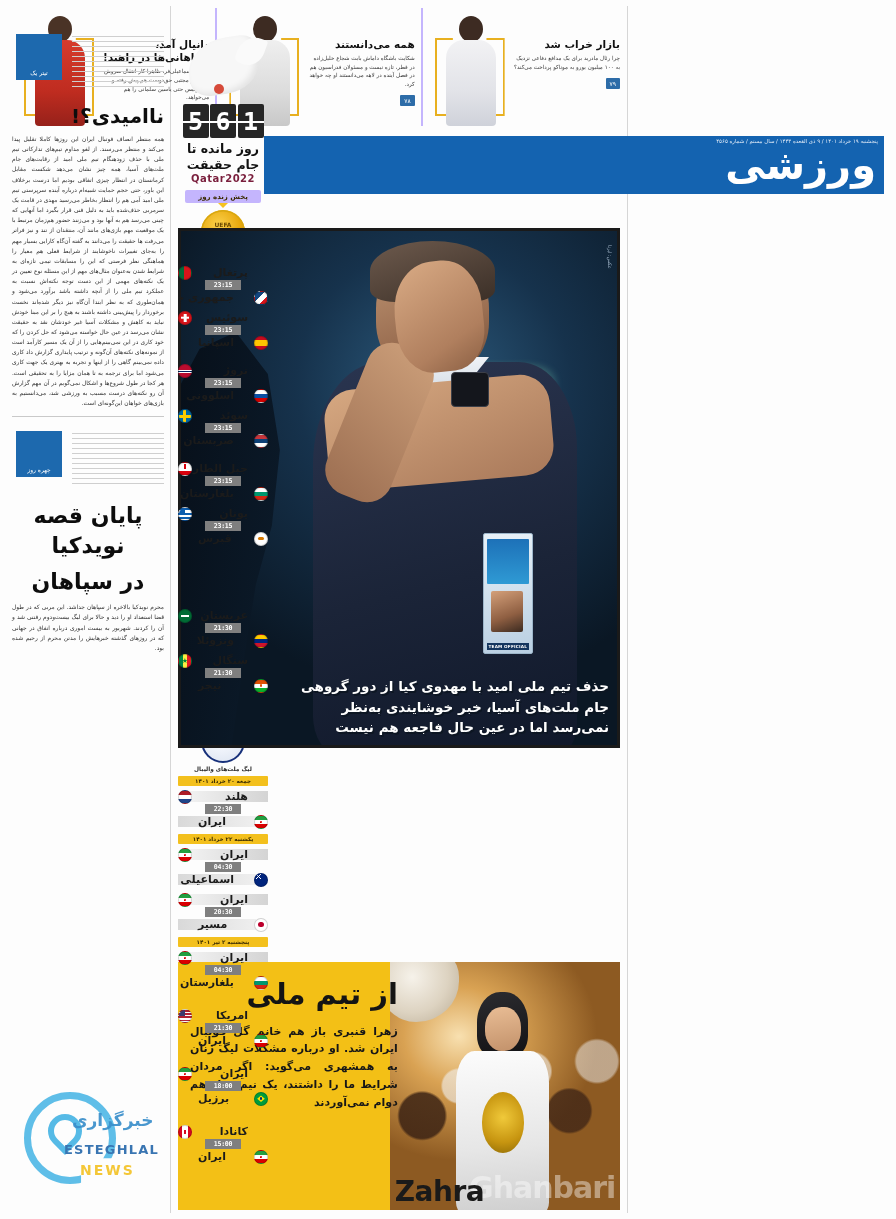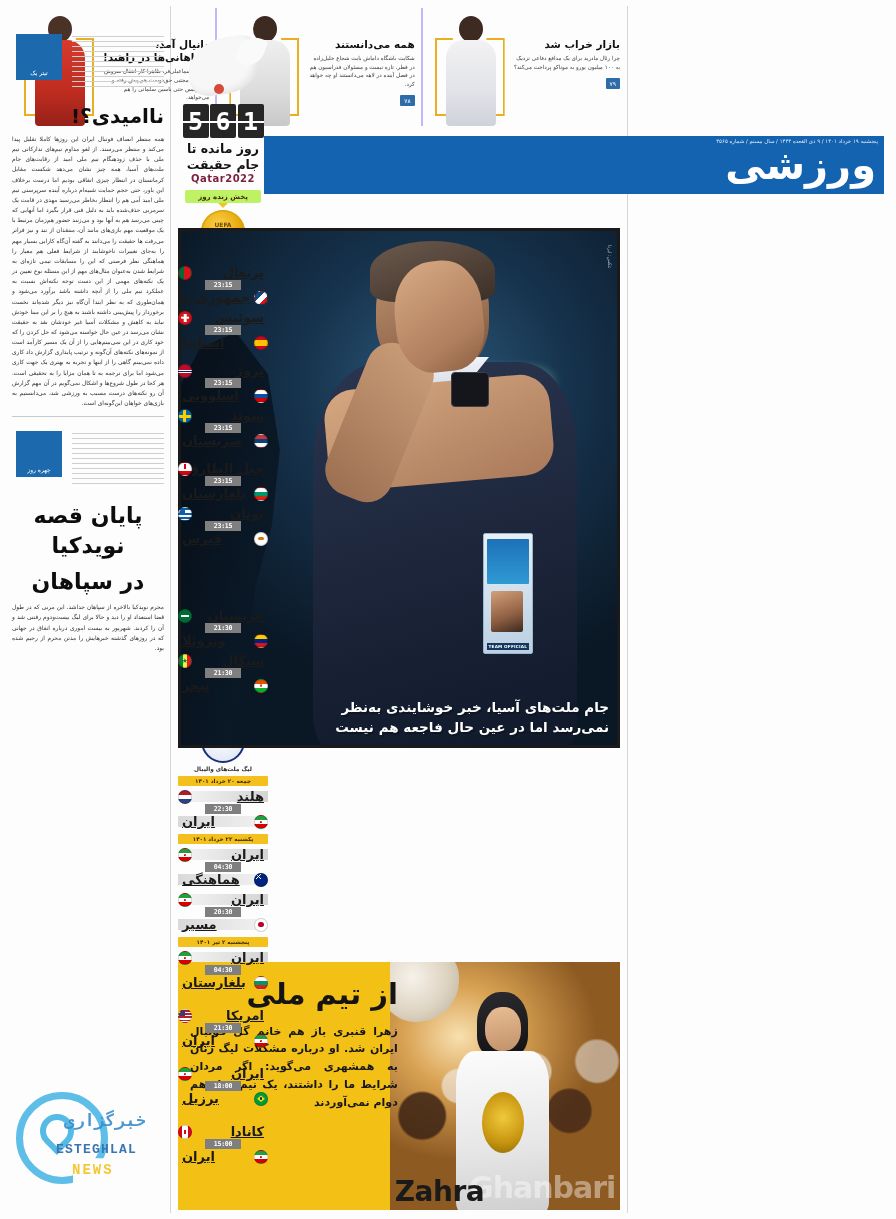"پخش زنده روز" .live-badge { background: #bef264 -> #c4b5fd }
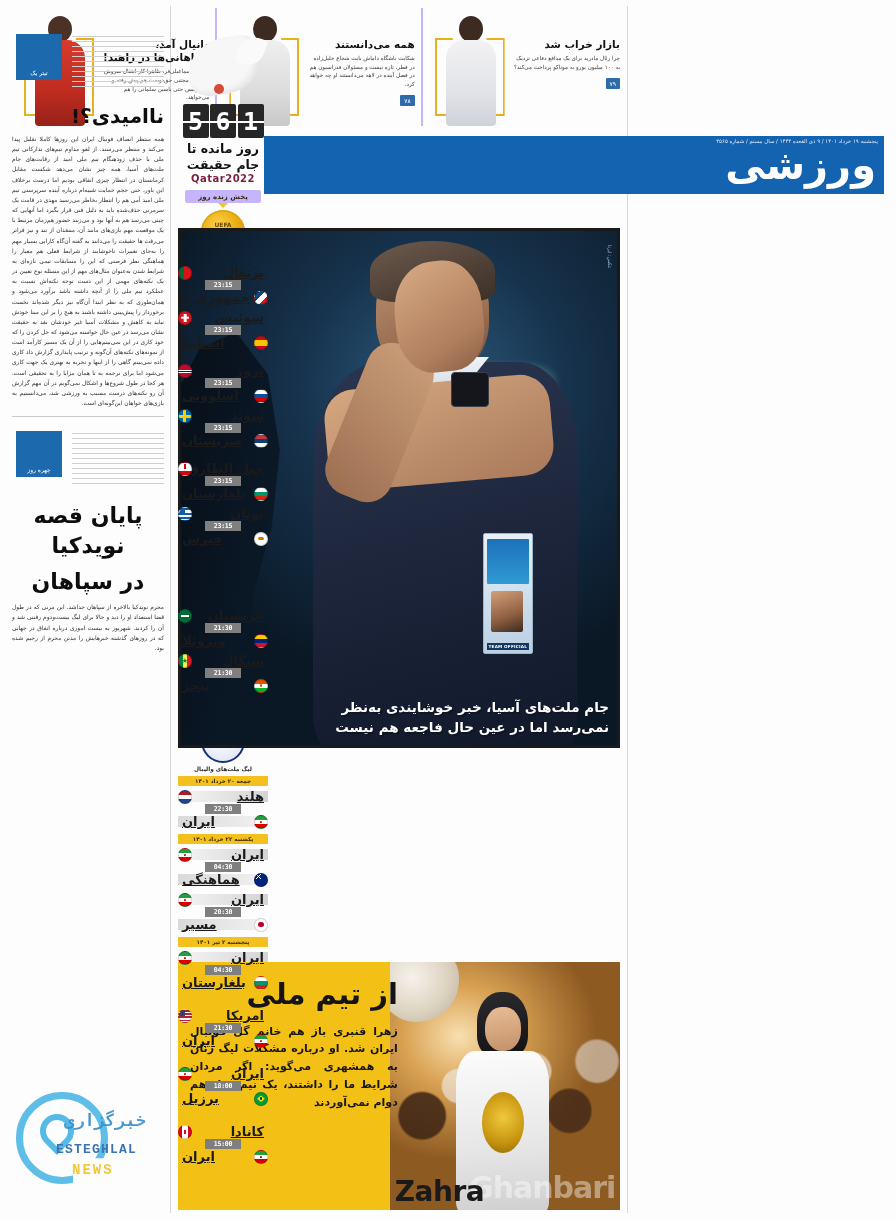"پرتغال" .team-name { font-size: 13px -> 11px; padding: 0 4px -> 0 20px; text-decoration: underline -> none }
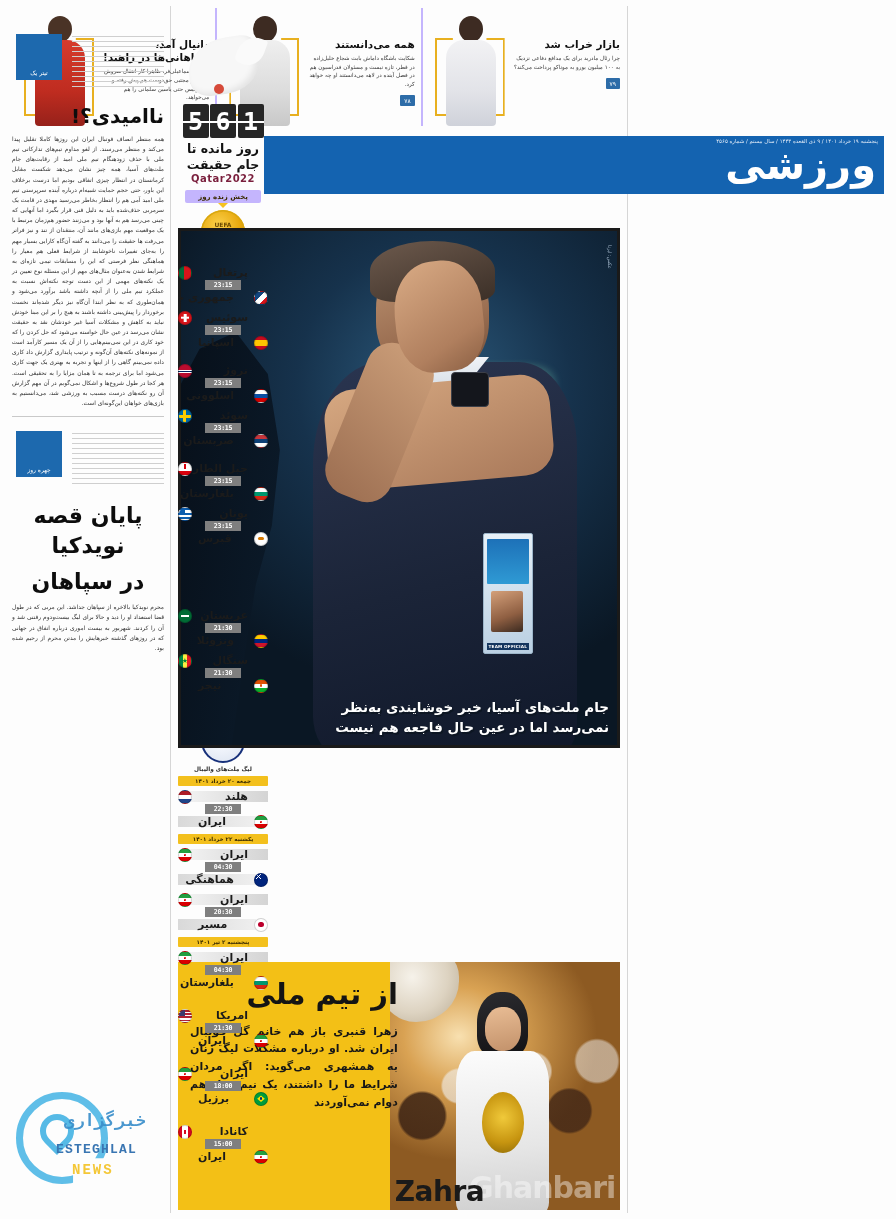"حذف تیم ملی امید با" p { html: none -> <p>حذف تیم ملی امید با مهدوی کیا از دور گروهی</p> }
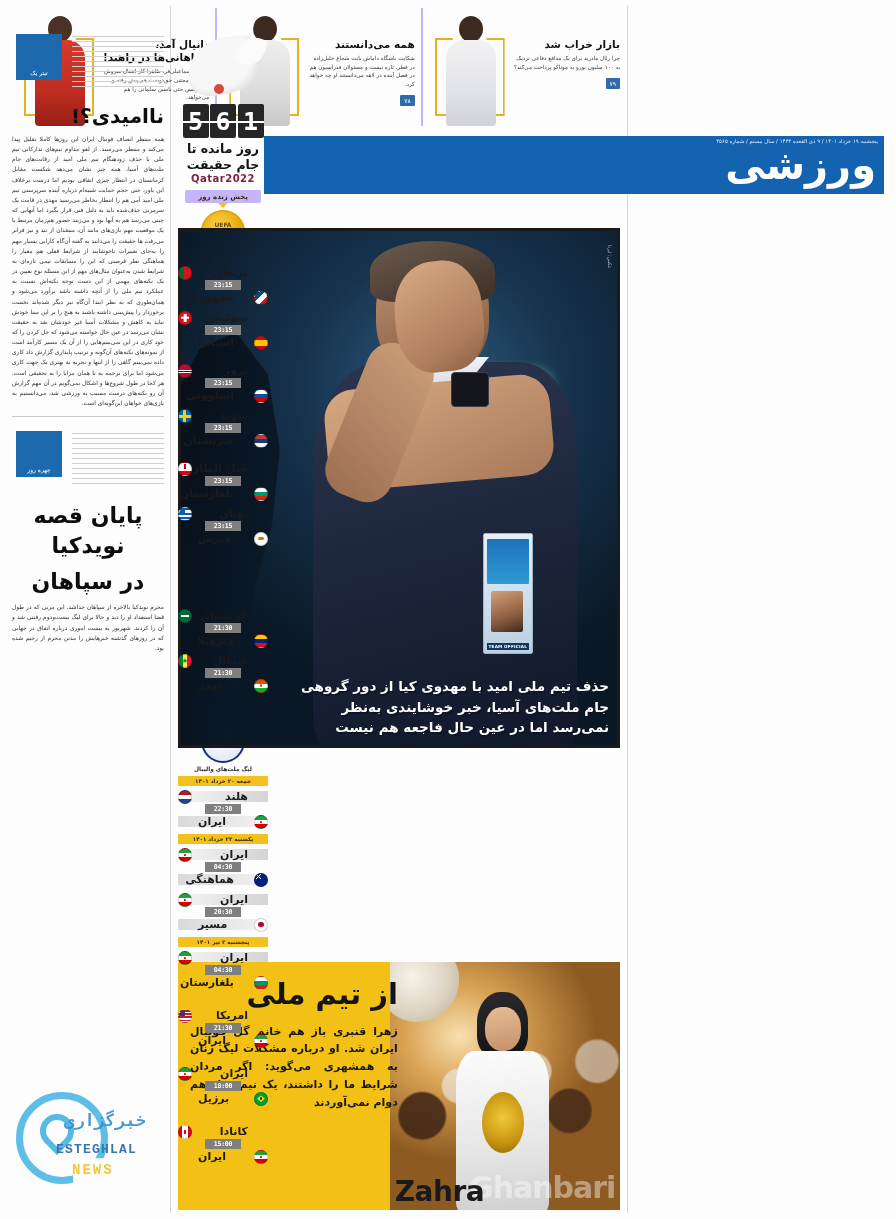"هماهنگی" span.team-name { text: هماهنگی -> اسماعیلی }
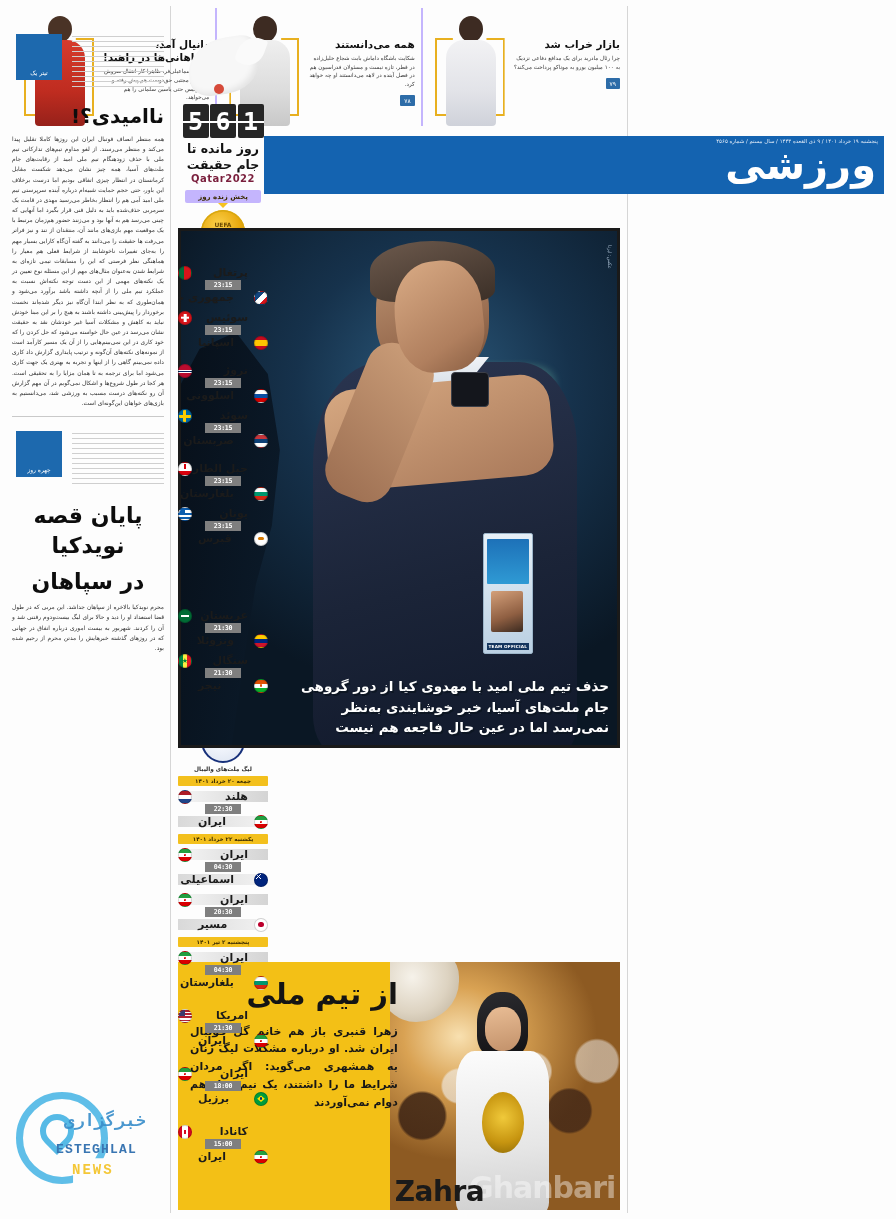"خبرگزاری" .watermark { font-family: Liberation Mono, monospace -> none; left: 0 -> 8px }
